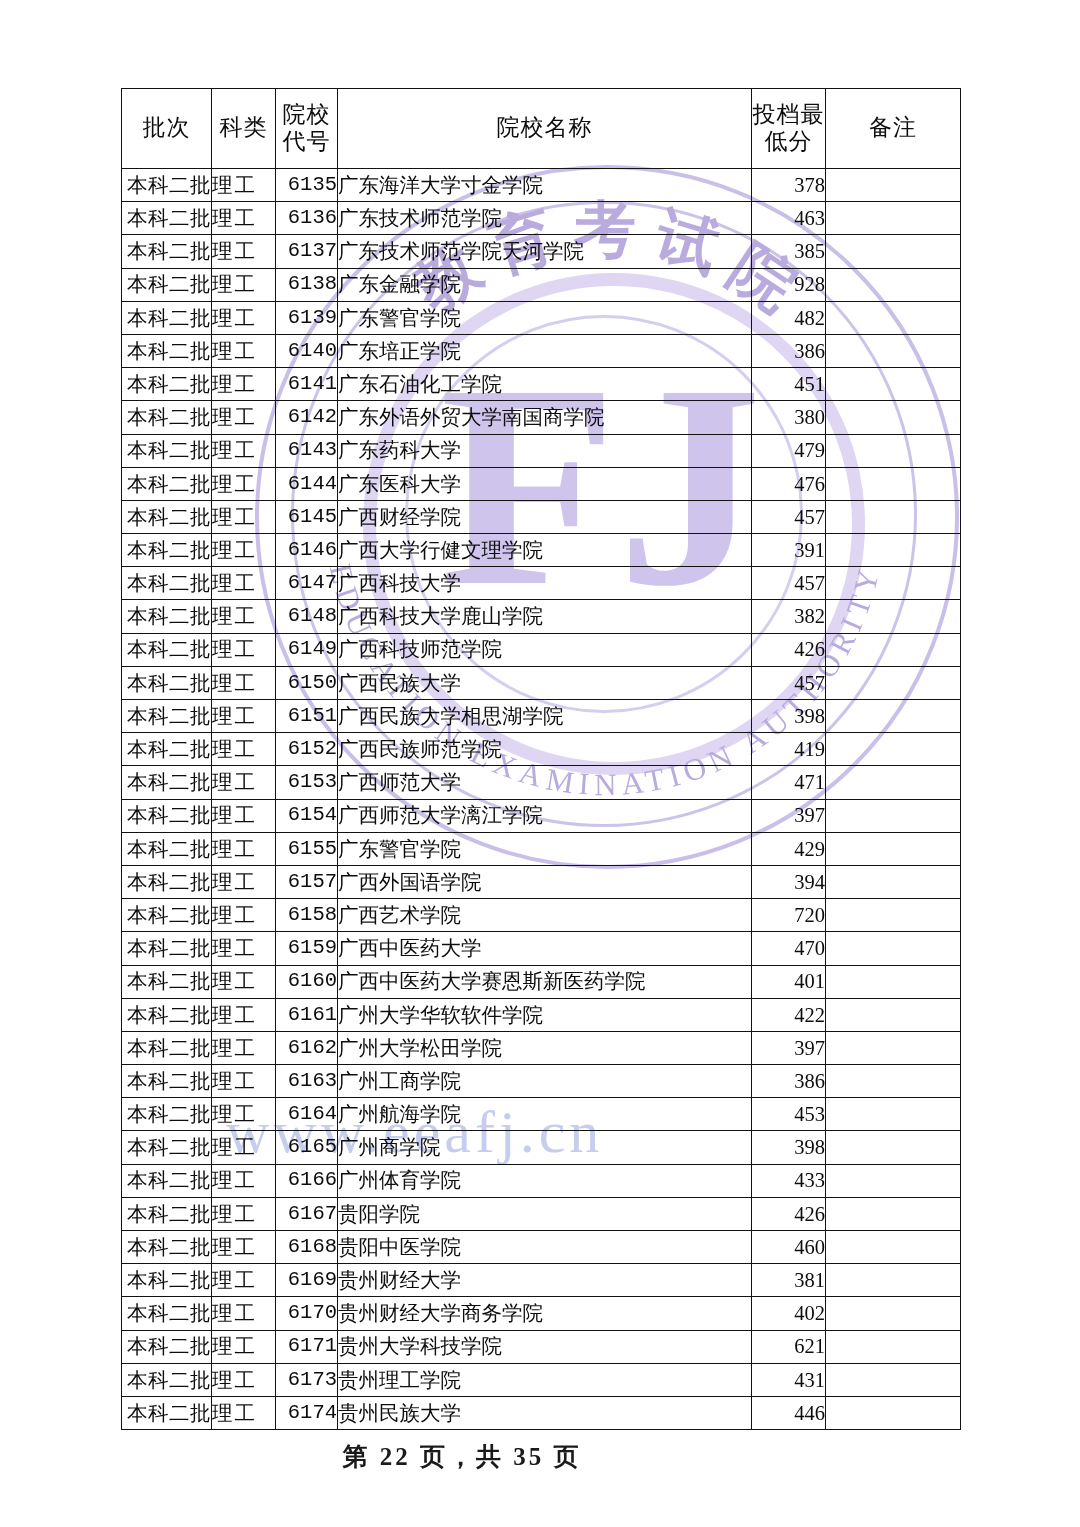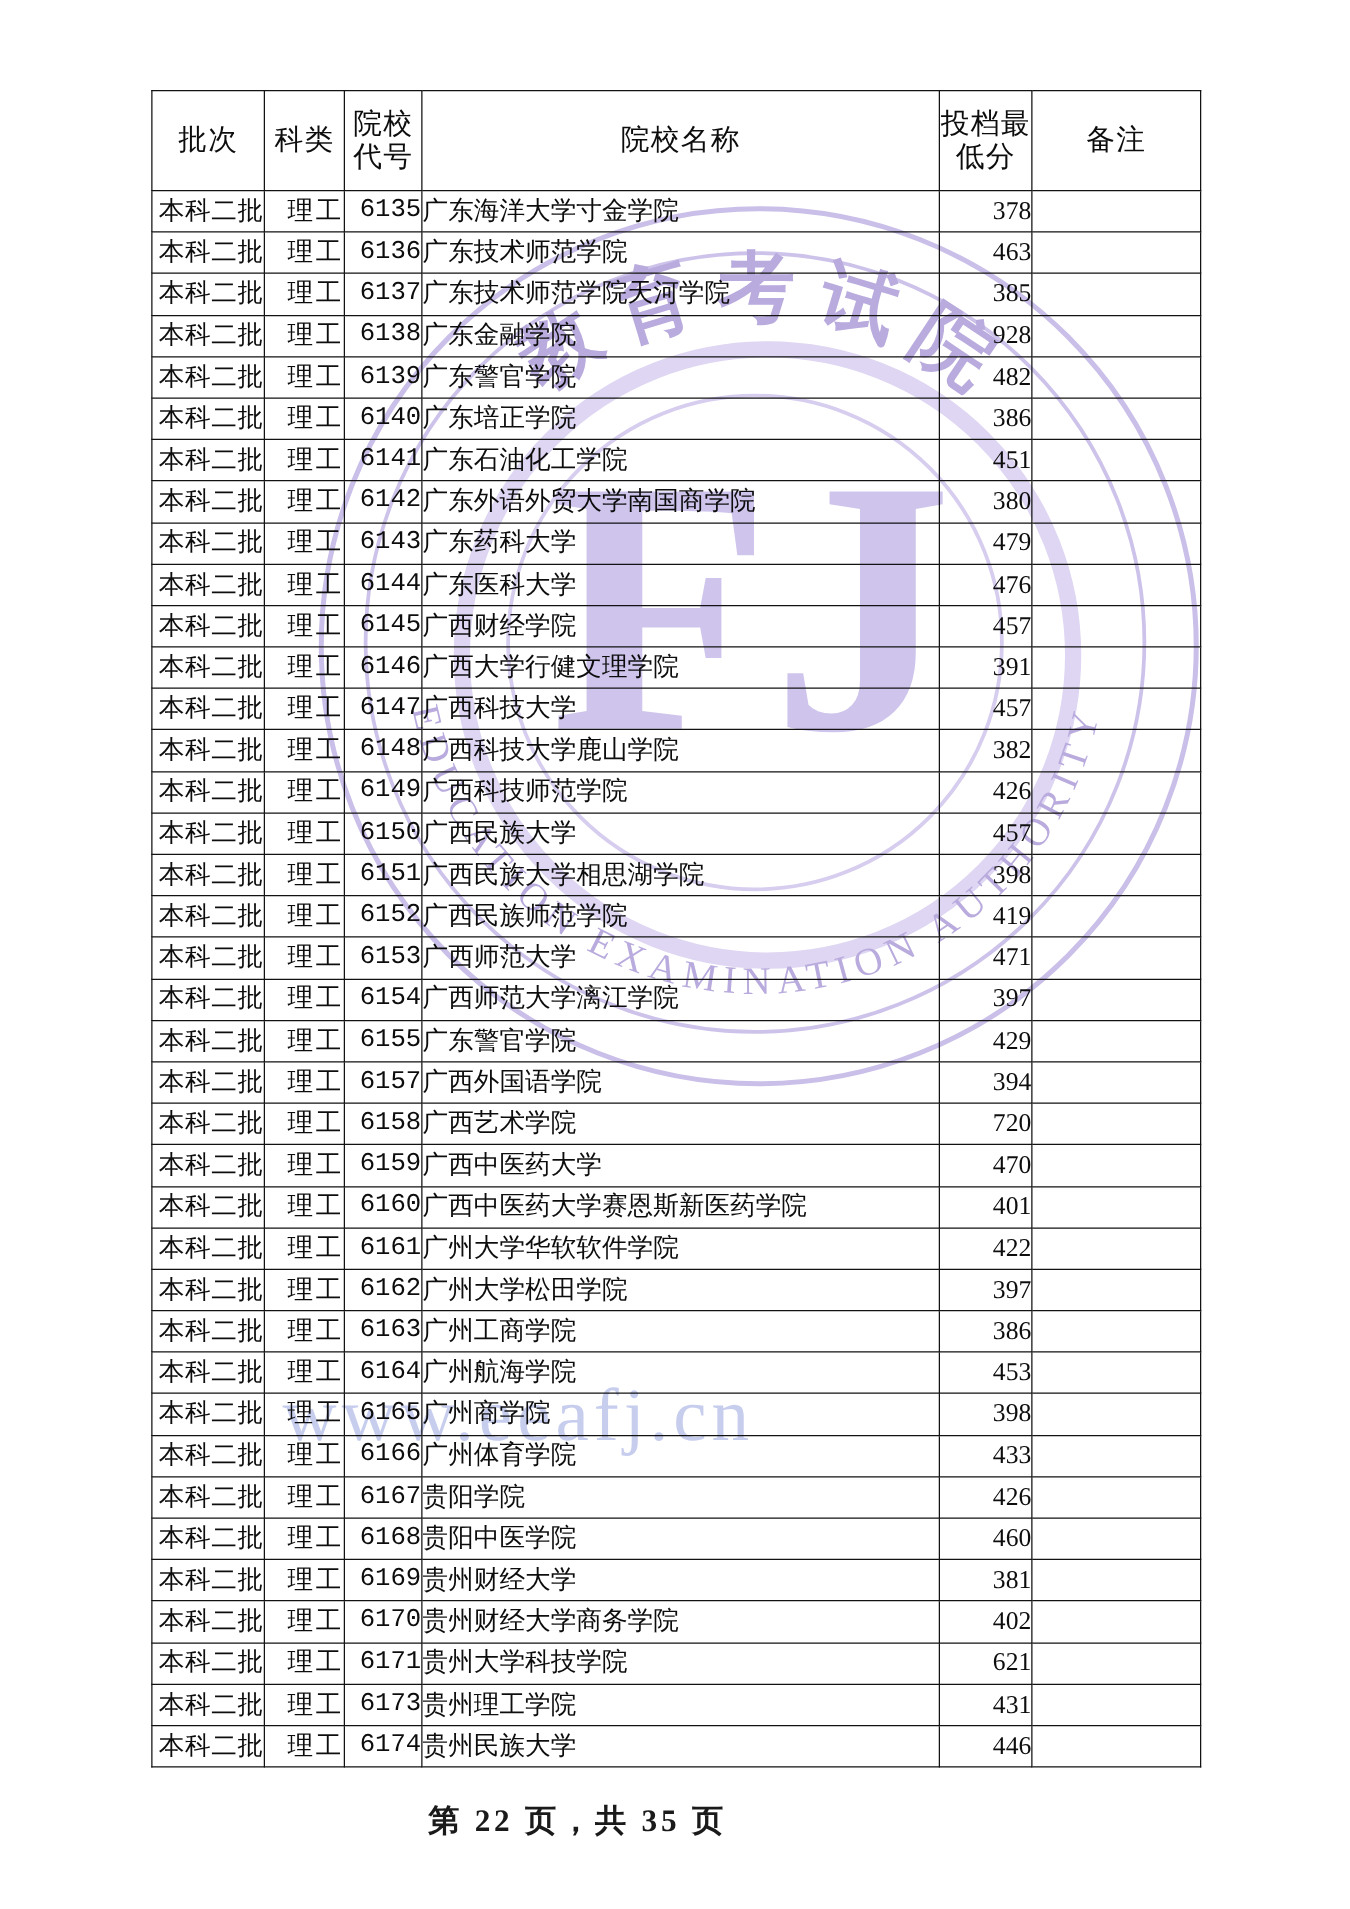"批次" #sheet { top: 72px -> 88px }
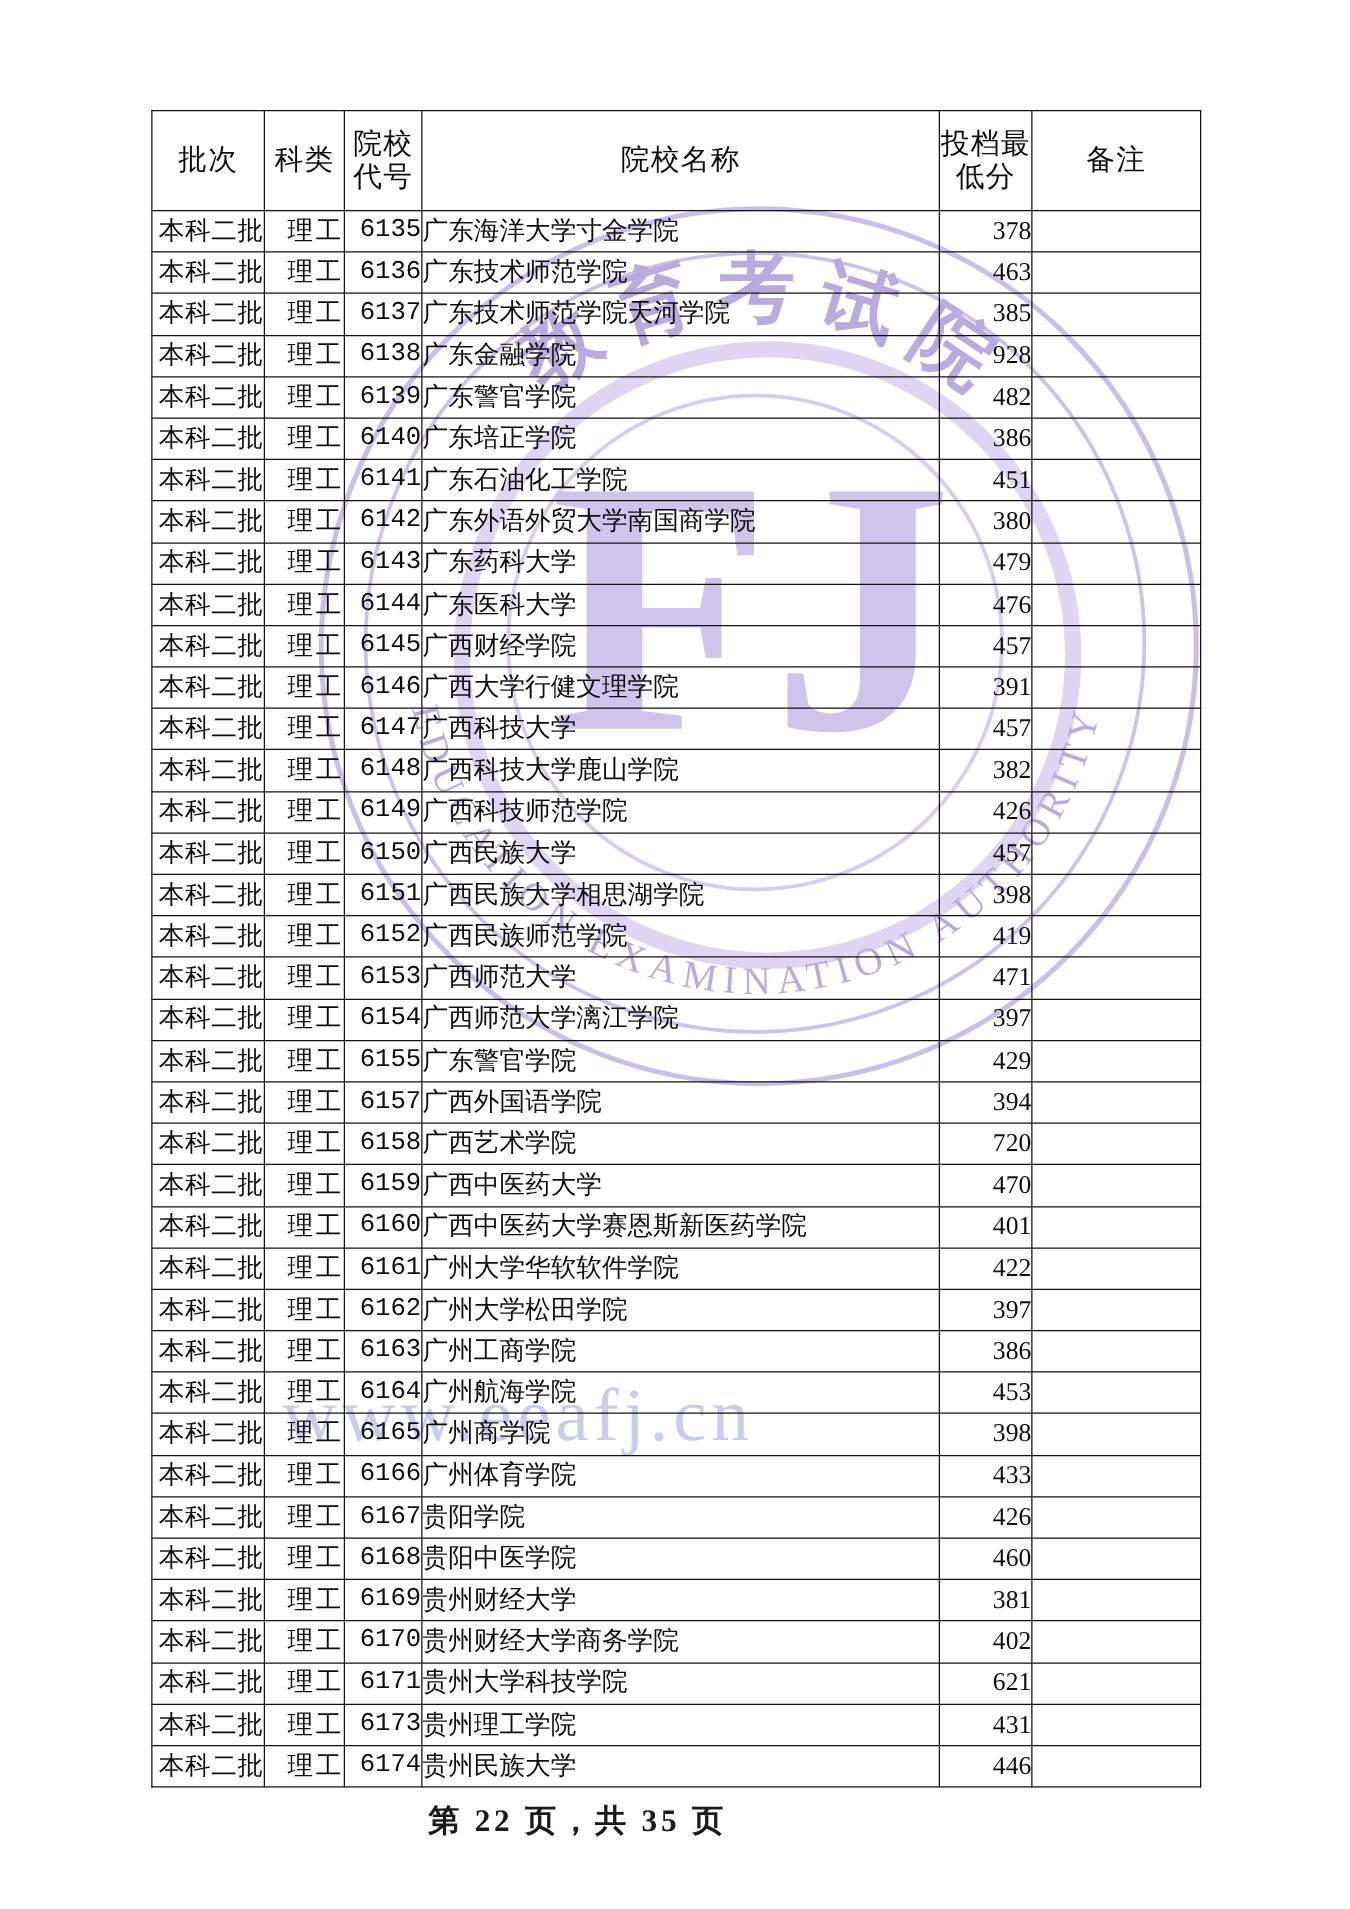"理工" td.cat { text-align: right -> left }
